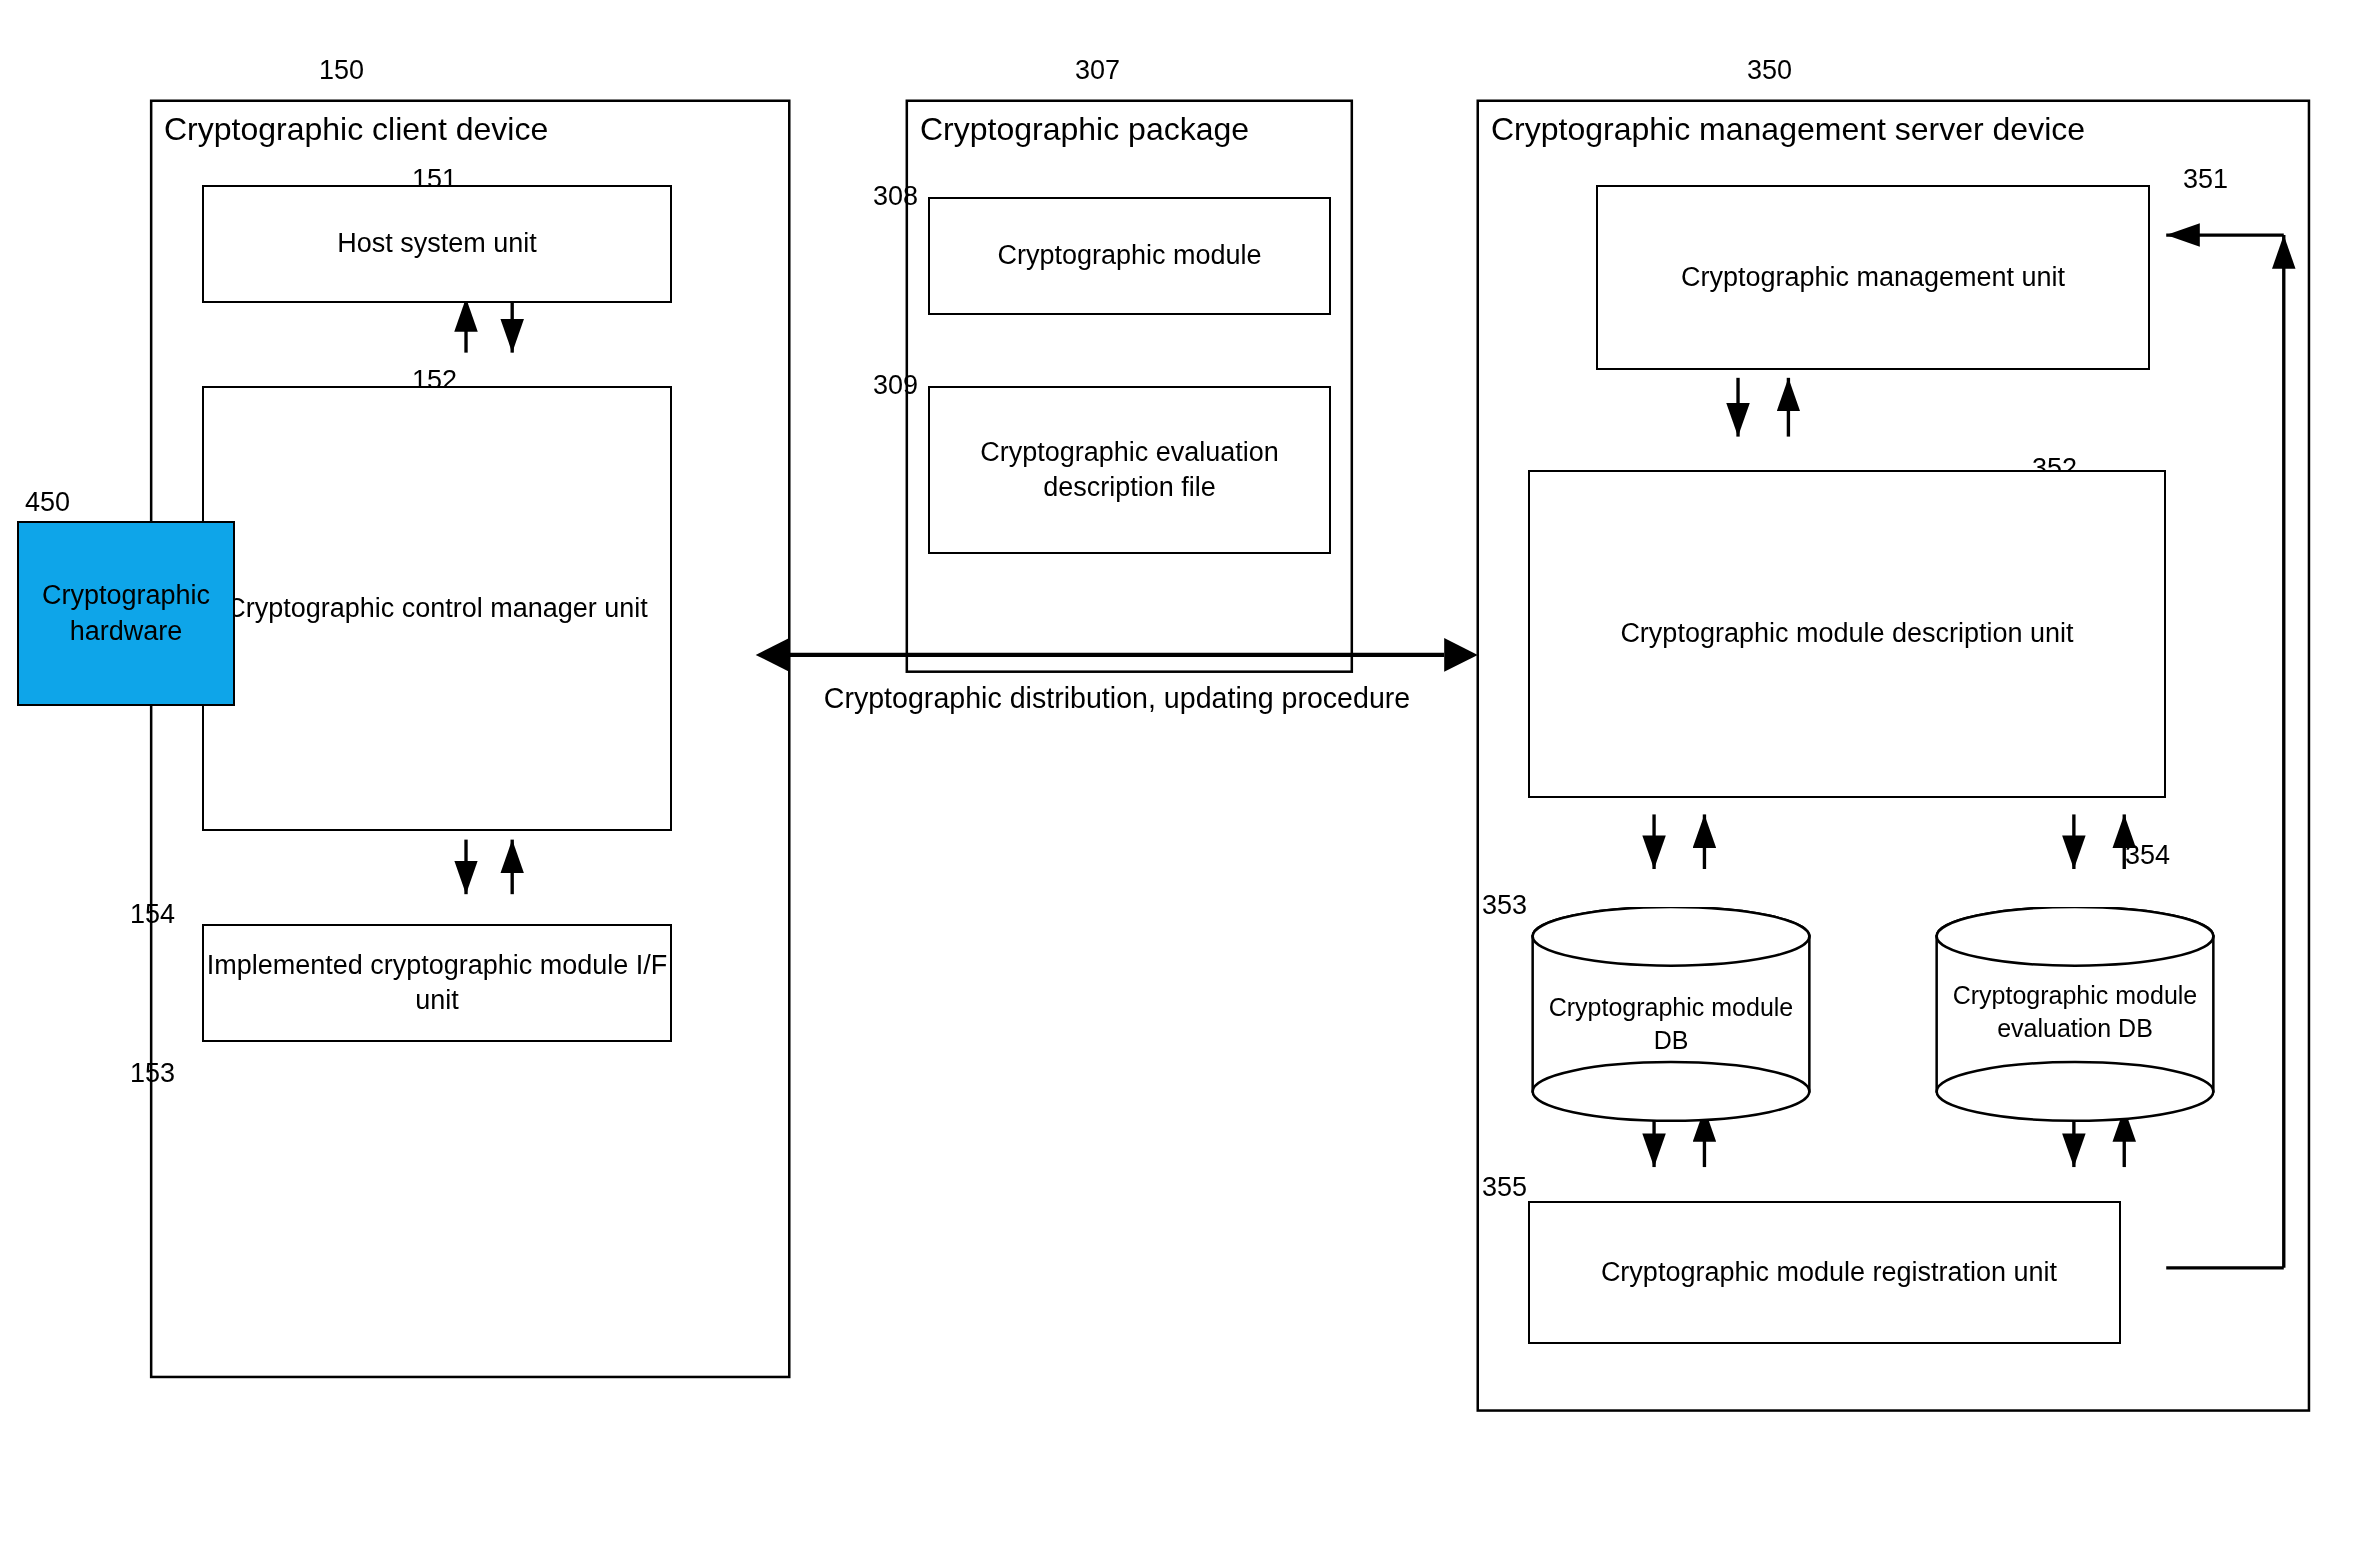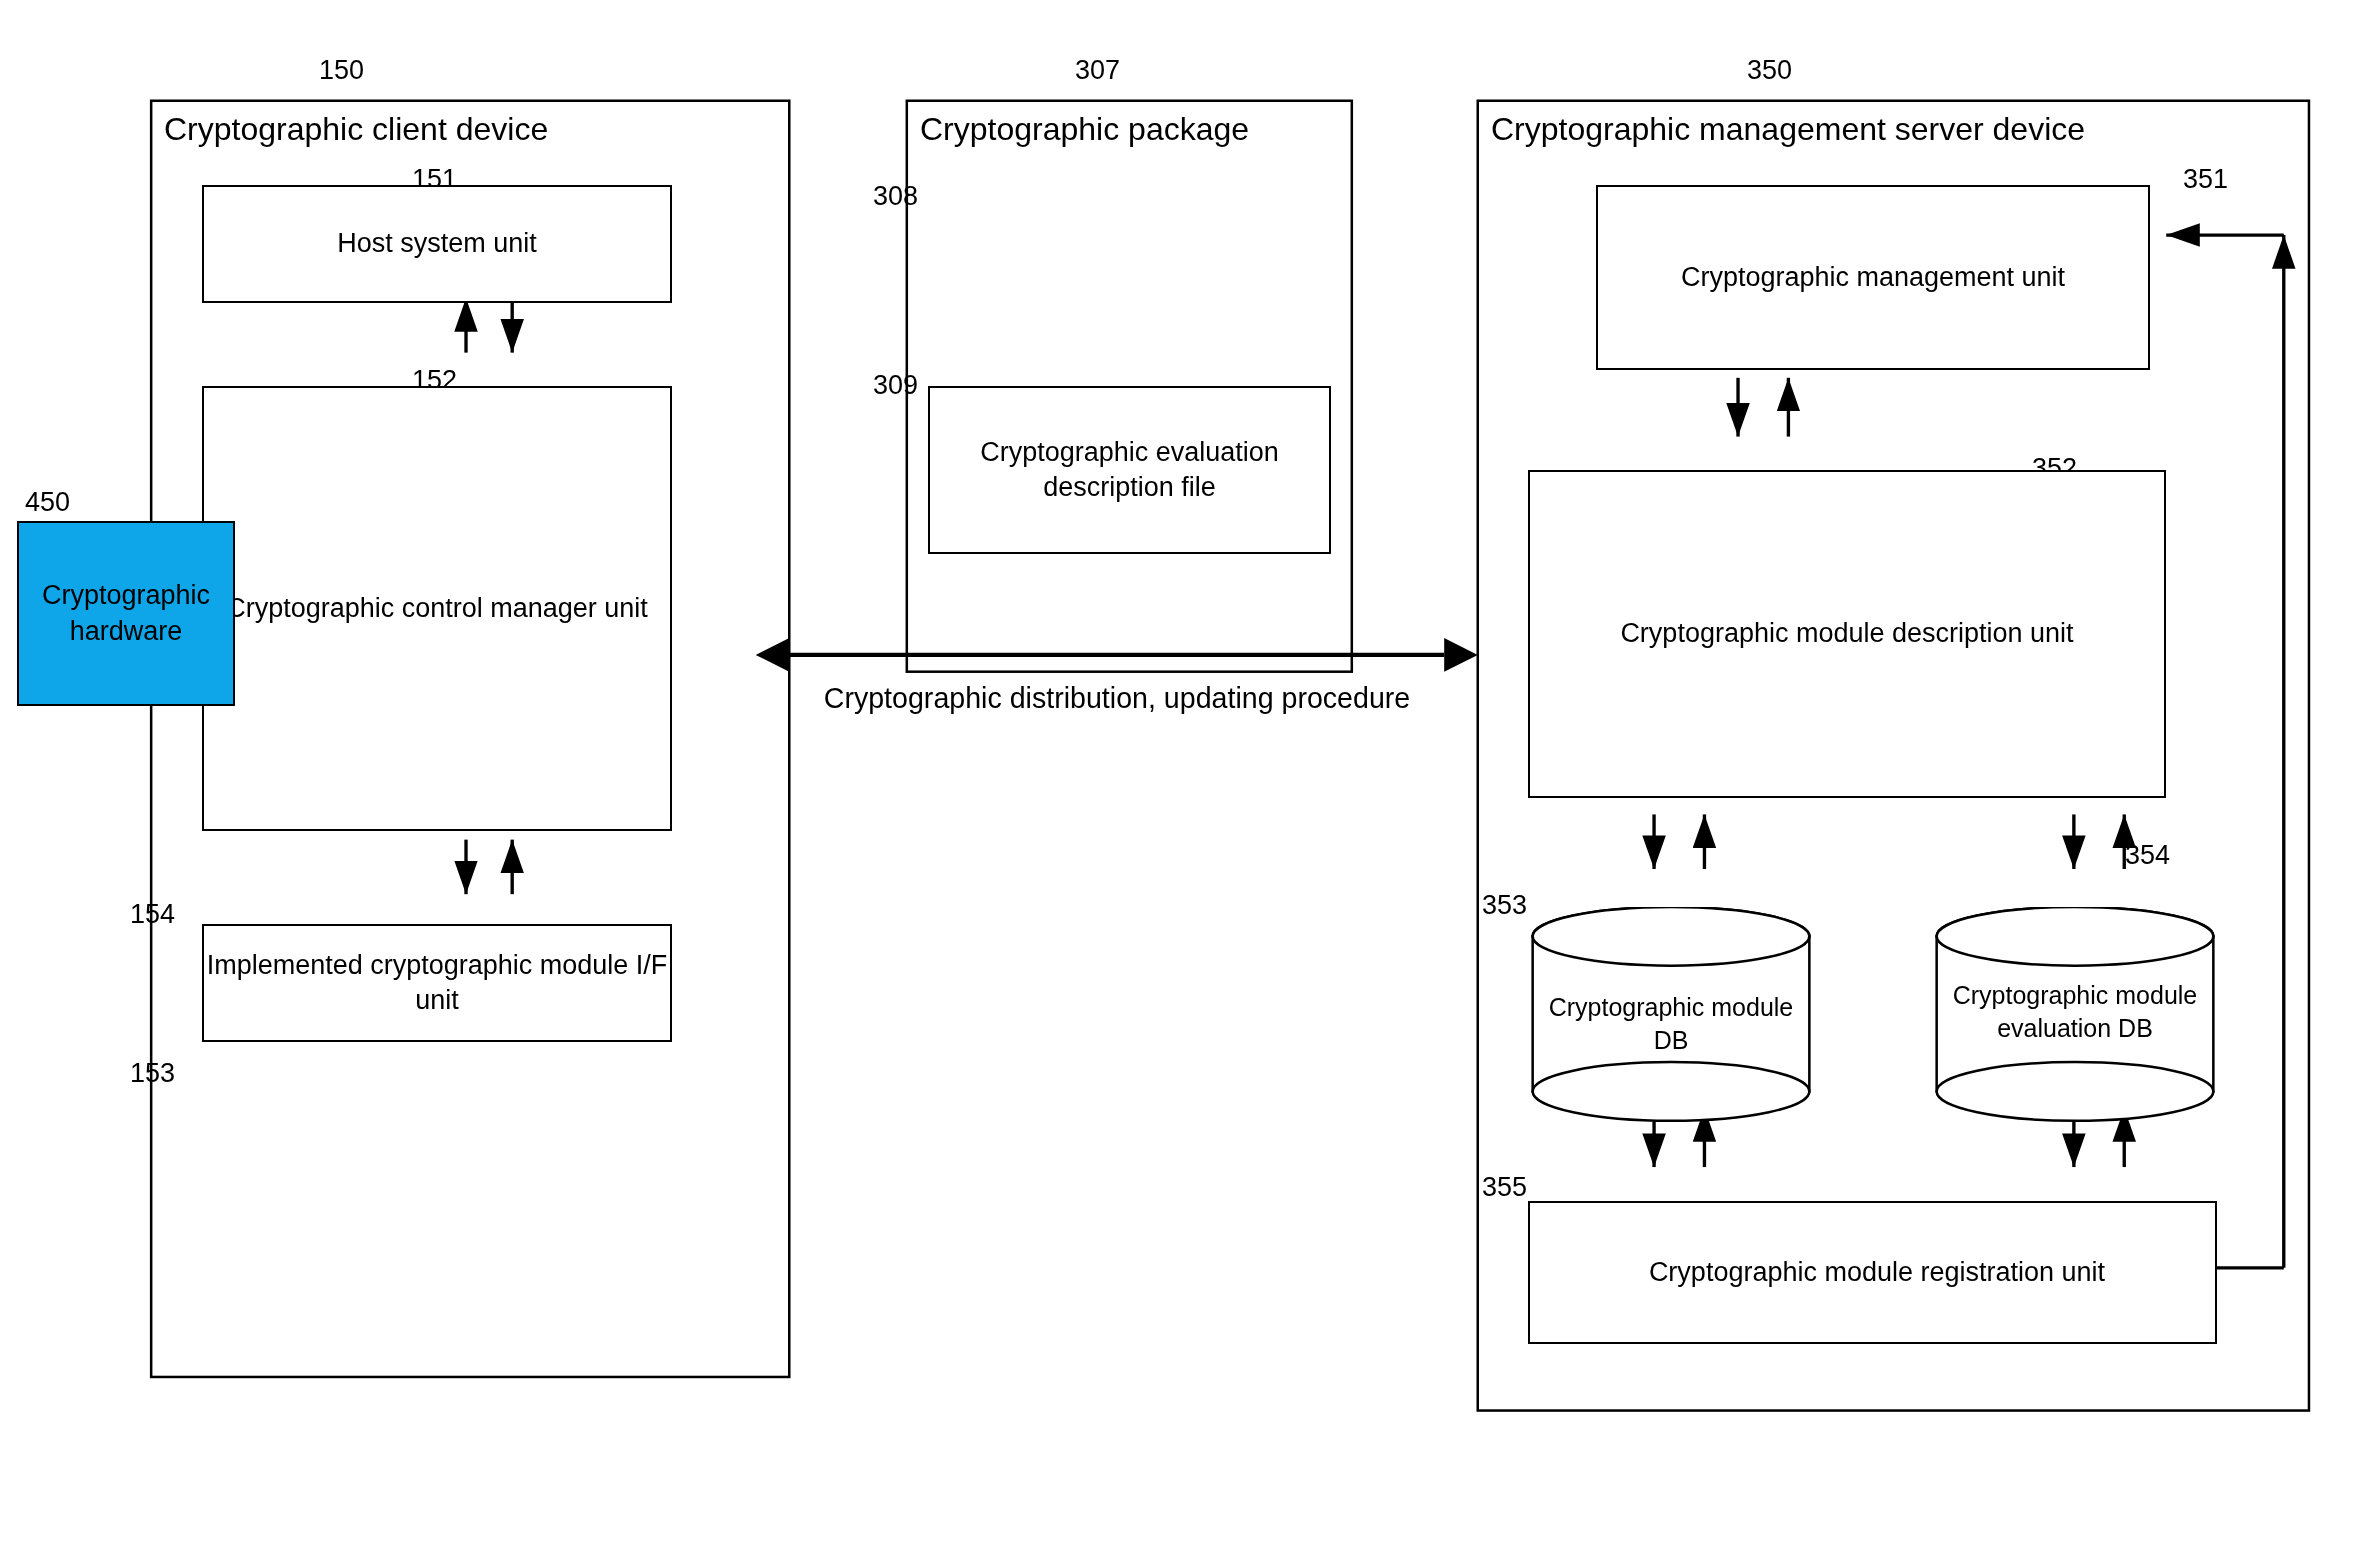"Cryptographic module" div.box-inner { html: none -> <div> <span>Cryptographic module</span> </div> }
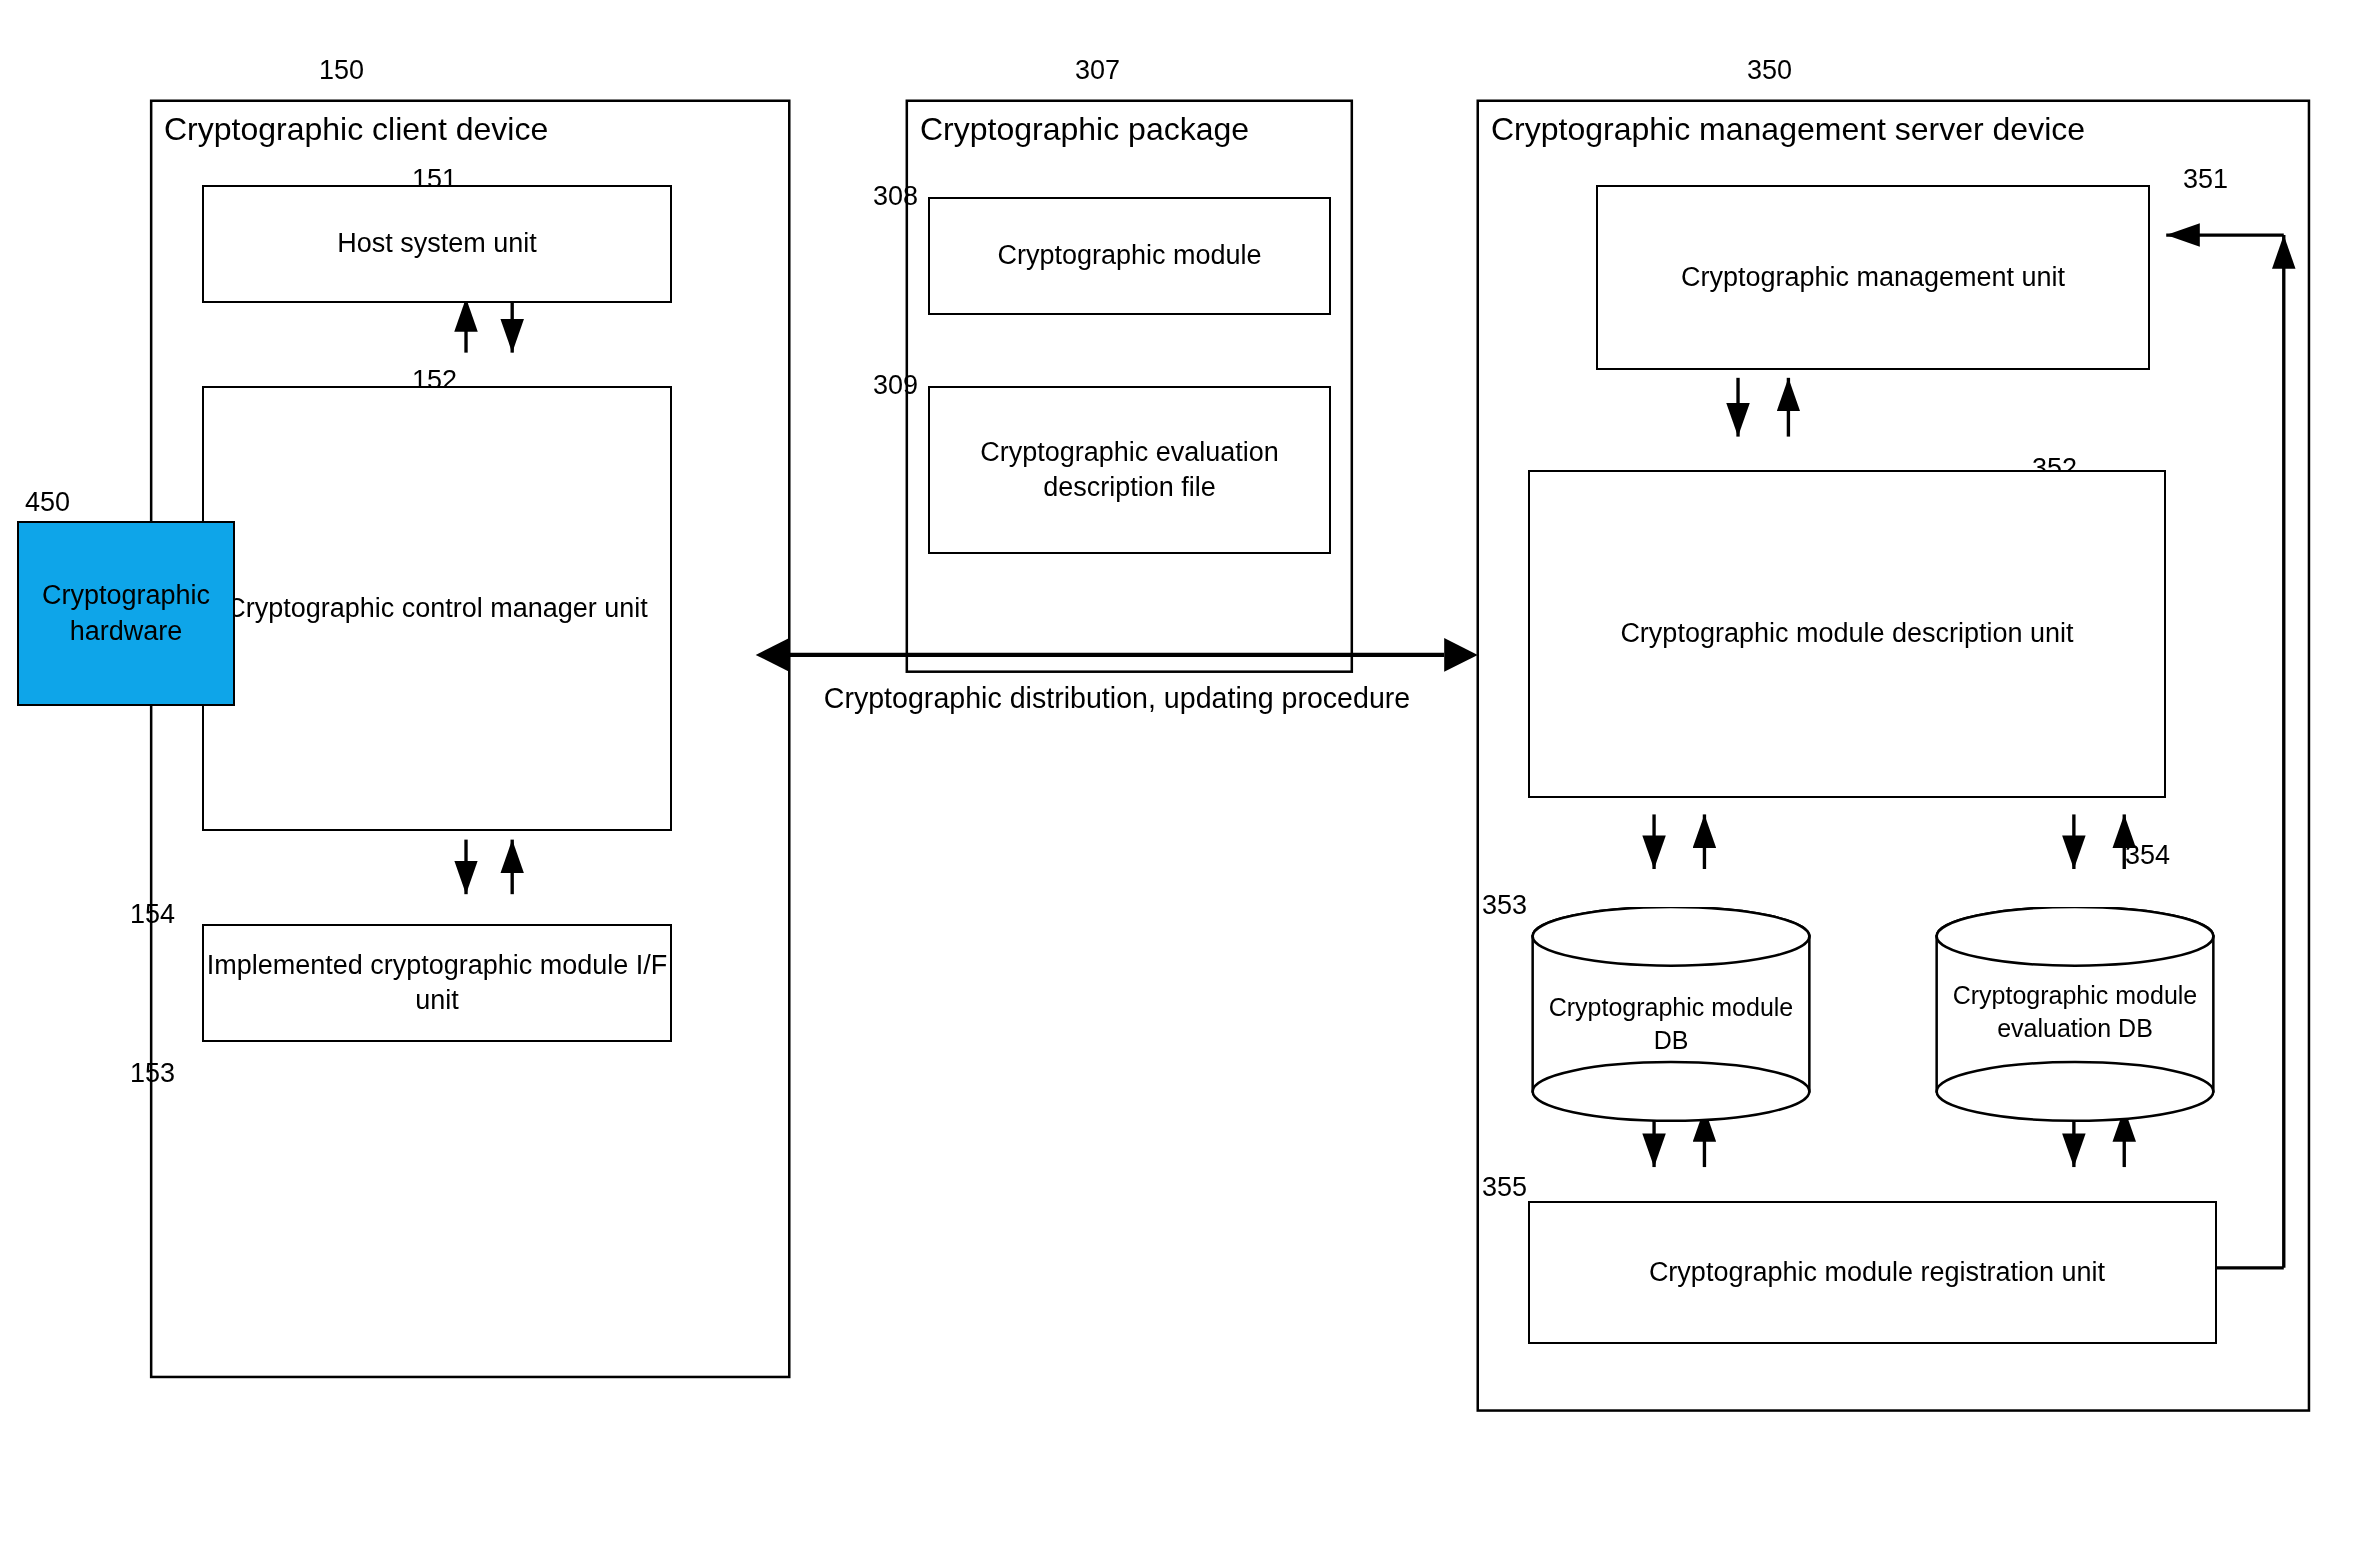"Cryptographic module registration unit" div.box-inner { width: 689px -> 593px }
